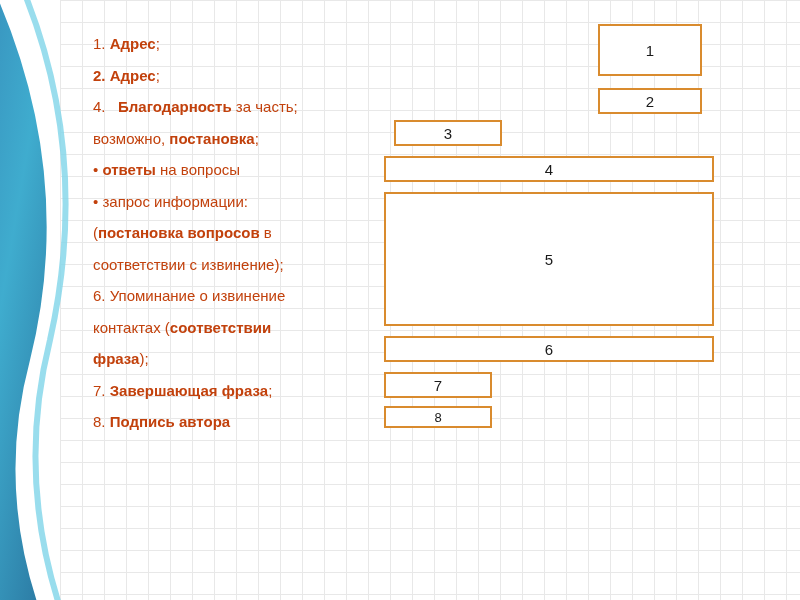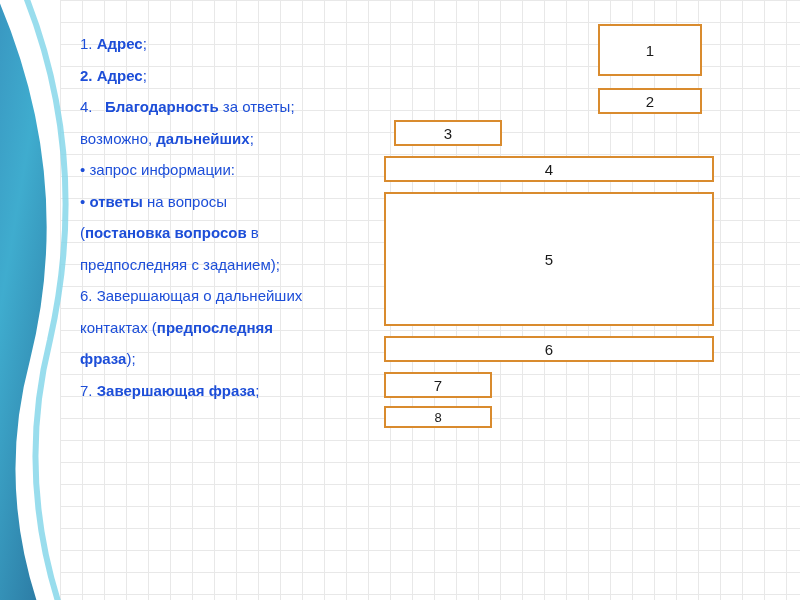"1. Адрес;" .text-col { color: #1d4ed8 -> #c2410c; left: 80px -> 93px }
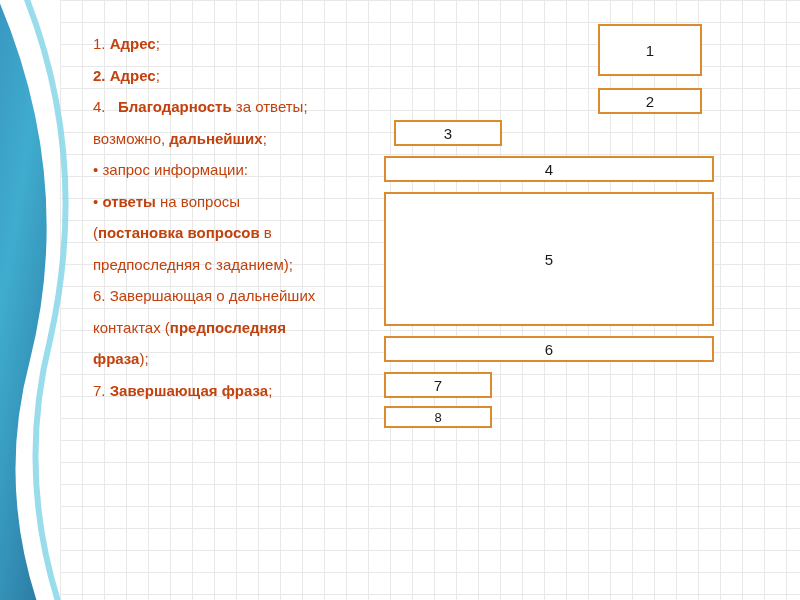"за ответы;" span { text: ответы -> часть }
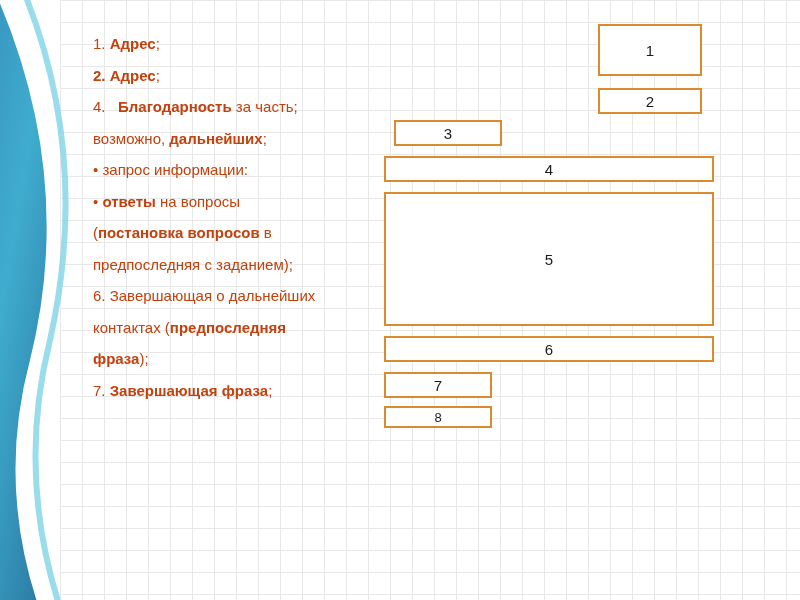"дальнейших" span.b { text: дальнейших -> постановка }
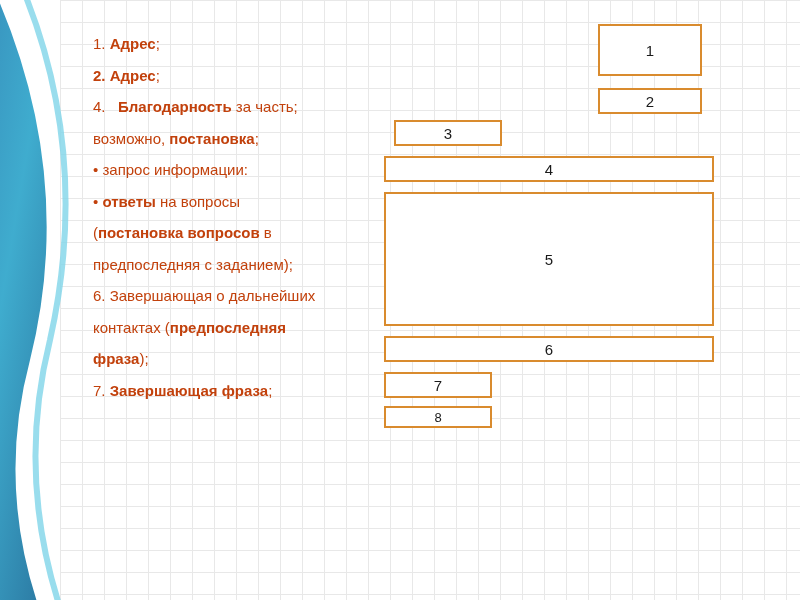"• запрос информации:" p { order: before "• ответы на вопросы" -> after "• ответы на вопросы" }
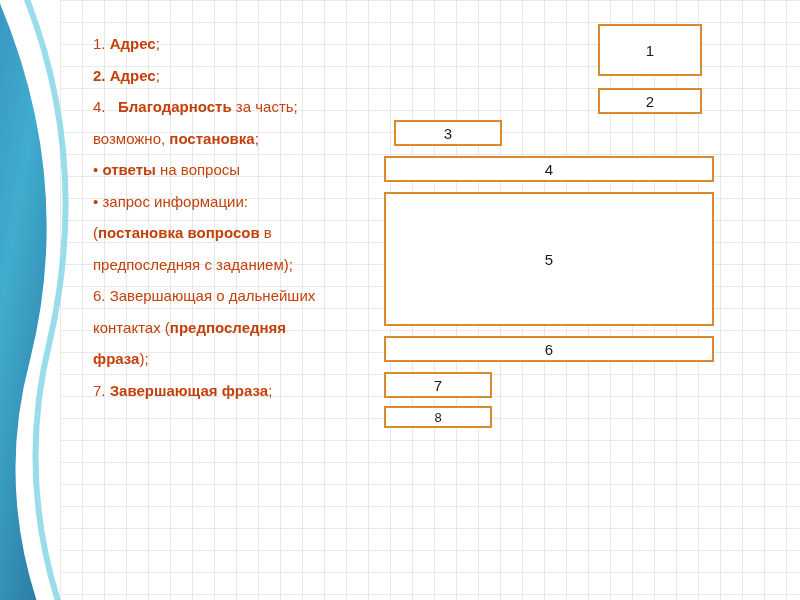"предпоследняя с заданием);" span { text: предпоследняя с заданием -> соответствии с извинение }
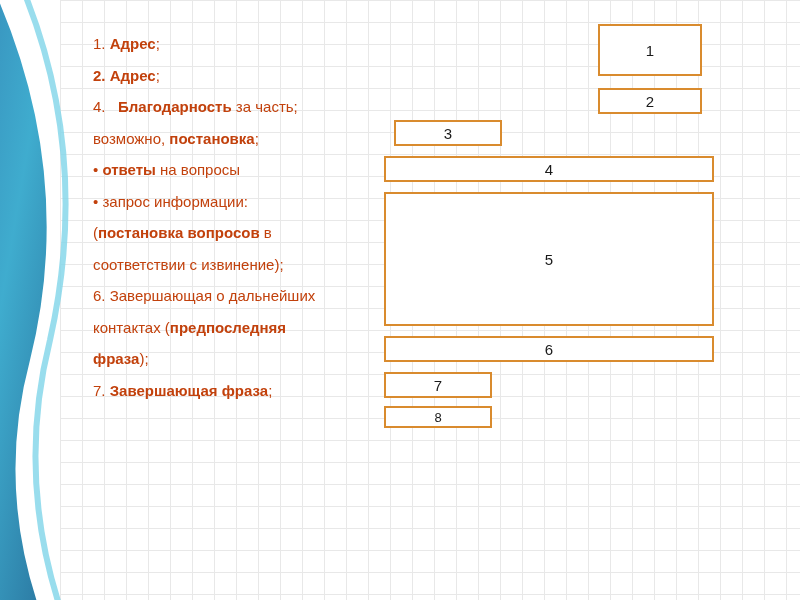"Завершающая о дальнейших" span { text: Завершающая о дальнейших -> Упоминание о извинение }
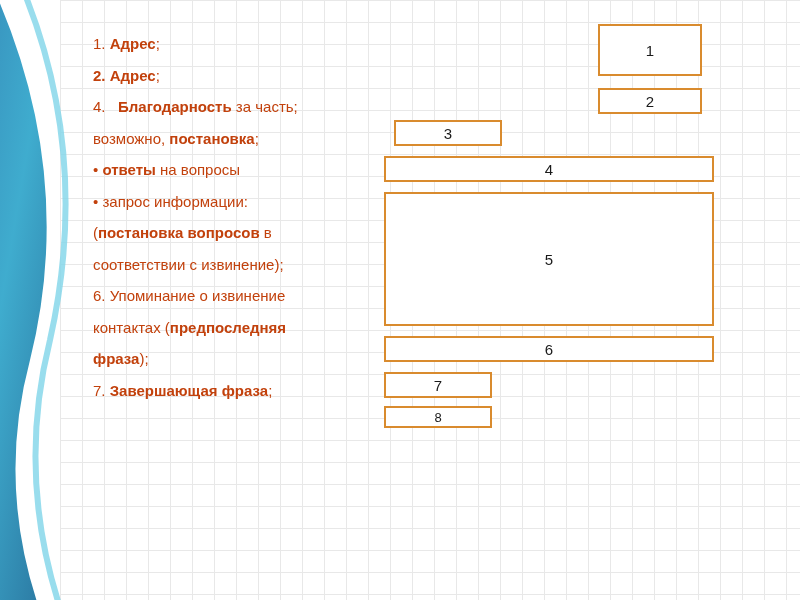"предпоследняя" span.b { text: предпоследняя -> соответствии }
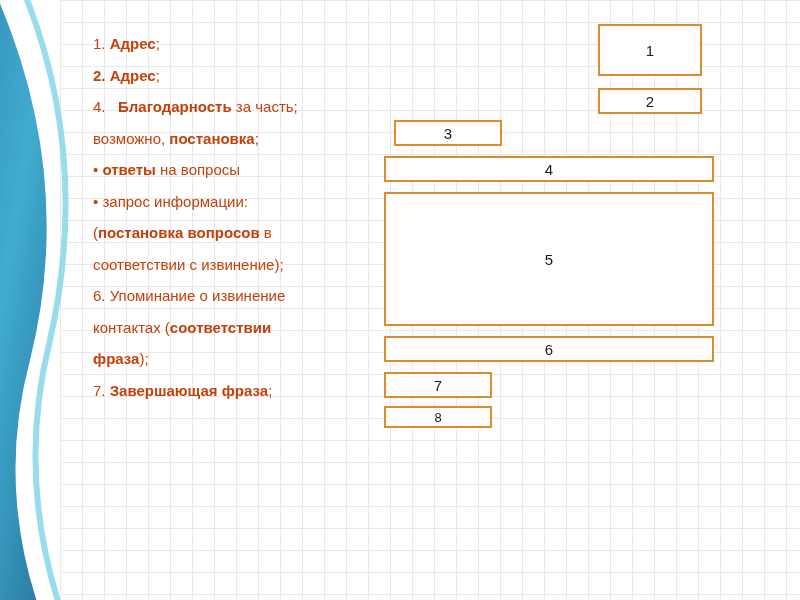"8. Подпись автора" p { html: none -> <p><span>8. </span><span>Подпись автора</span></p> }
